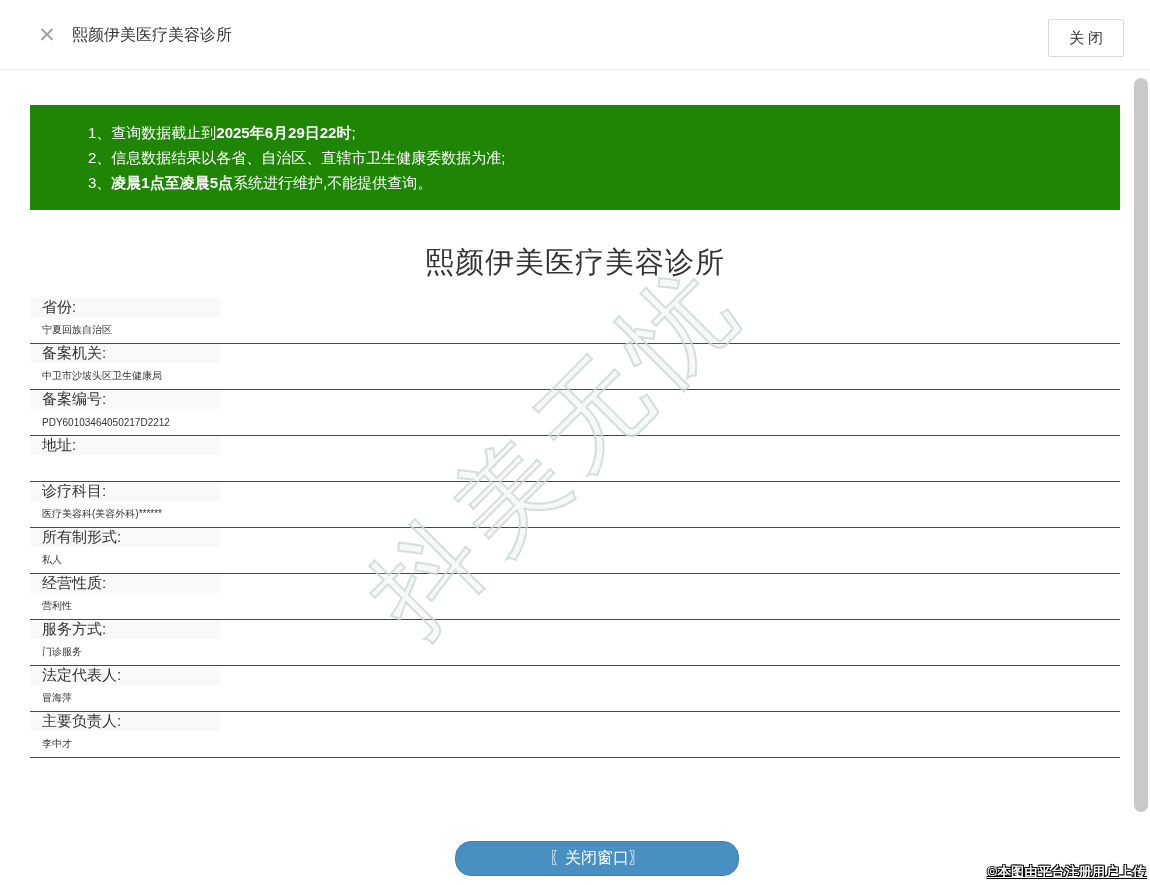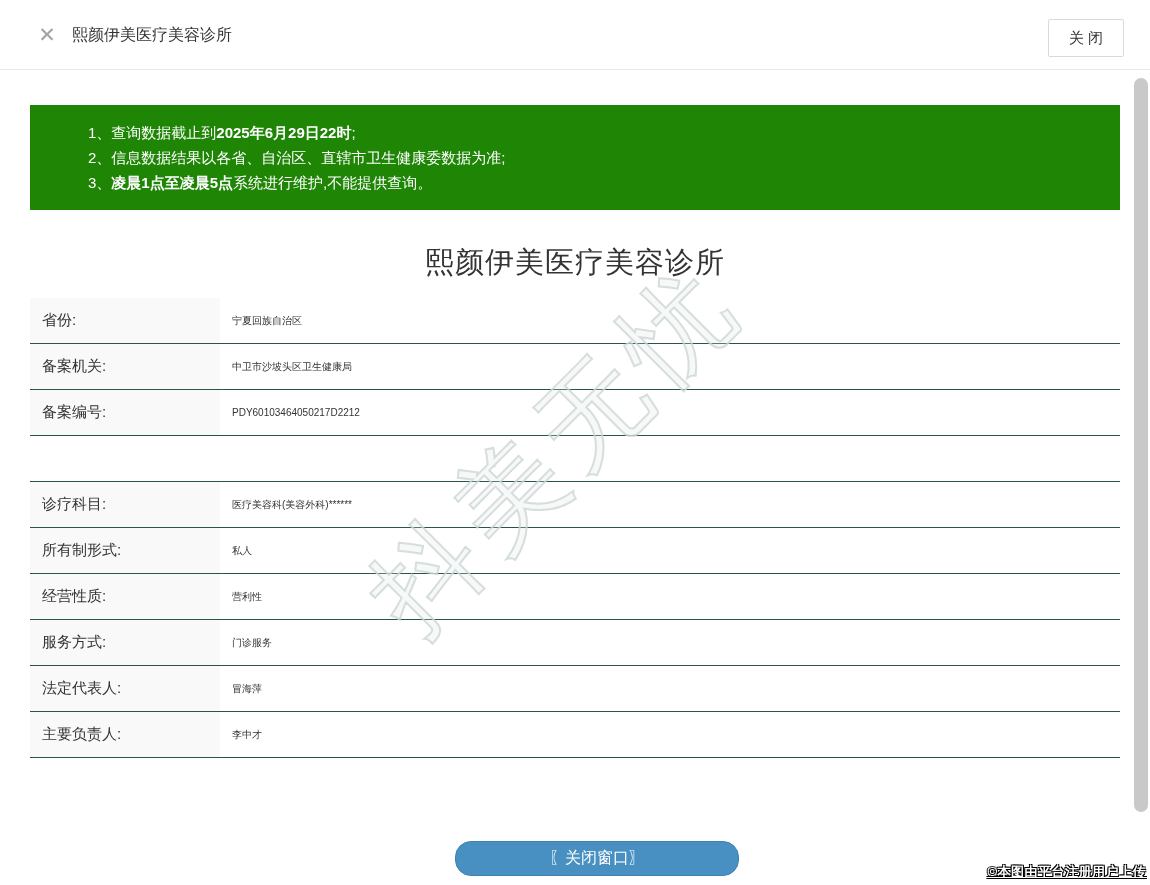"关 闭" .topbar-close-btn { font-family: Liberation Sans, sans-serif -> Liberation Serif, serif }
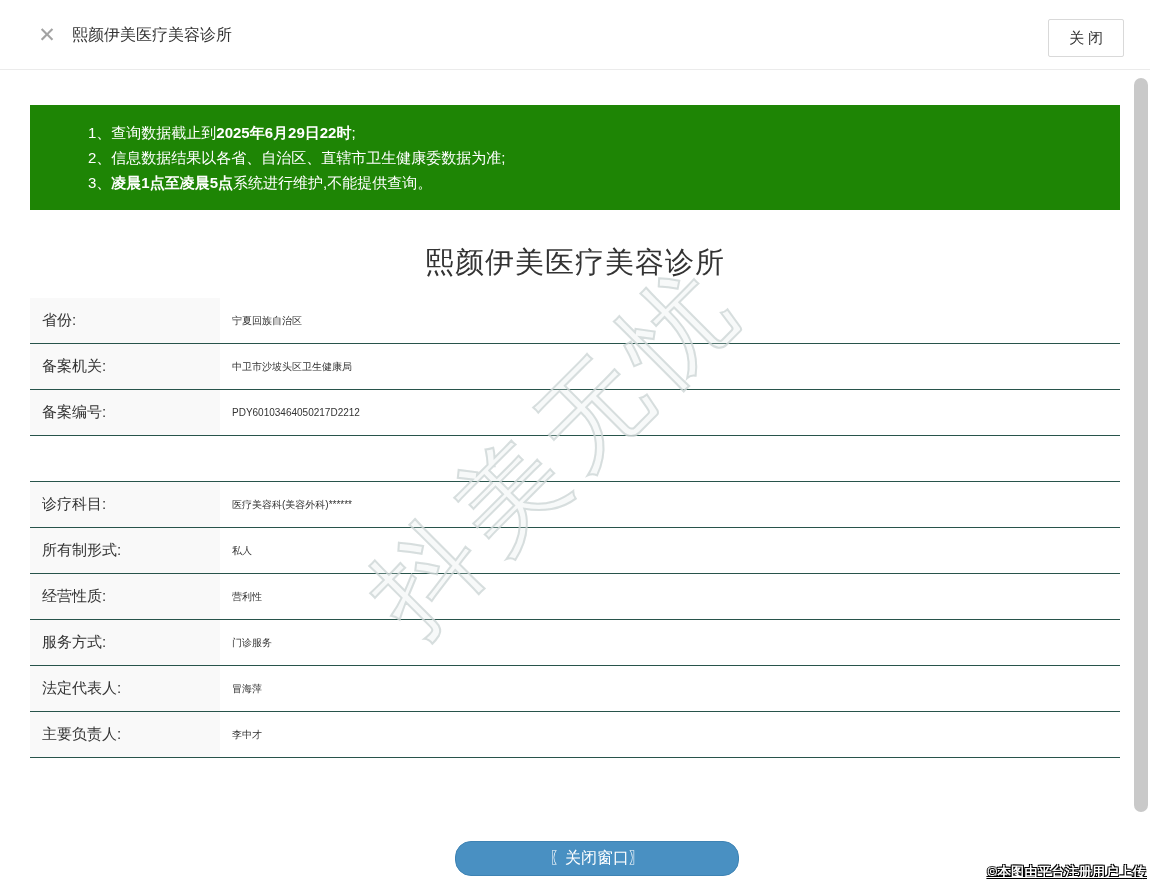"省份:" .info-row { flex-direction: none -> column }
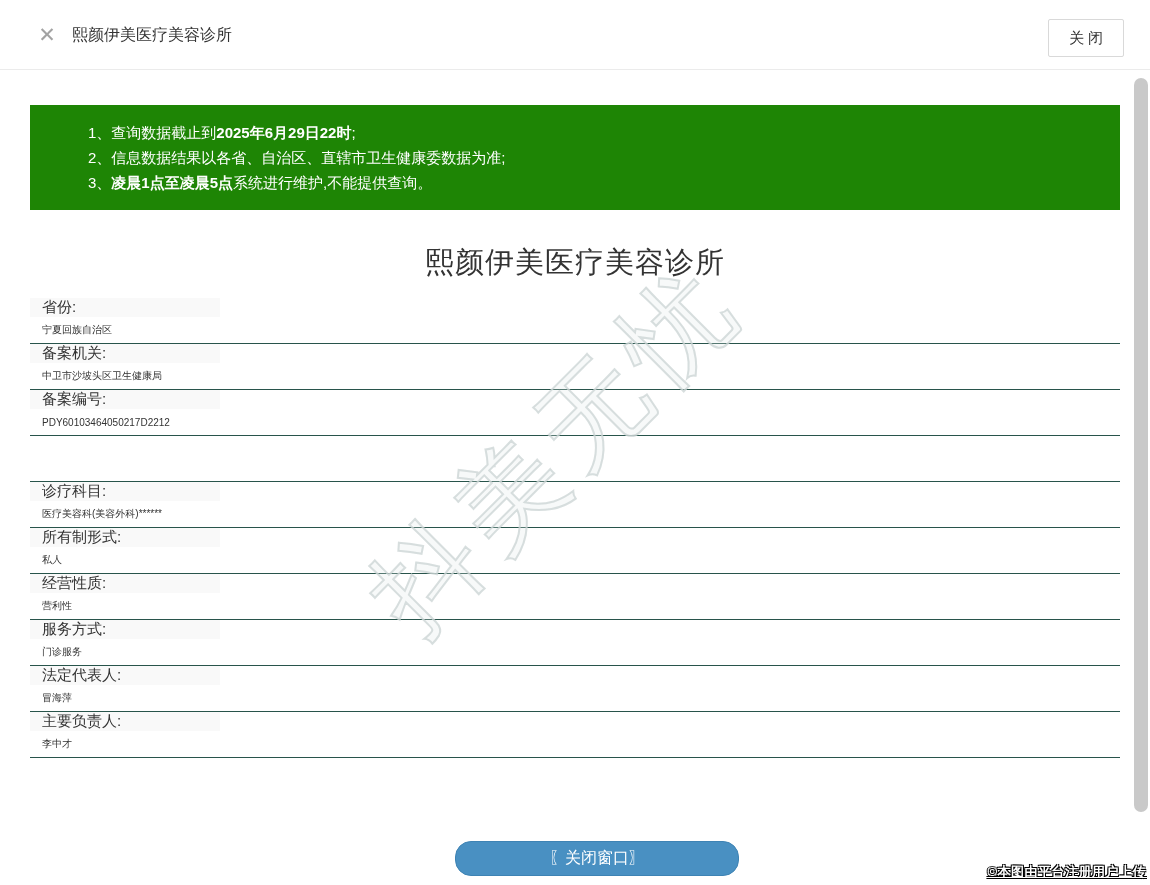"地址:" div.info-label { html: none -> <div>地址:</div> }
